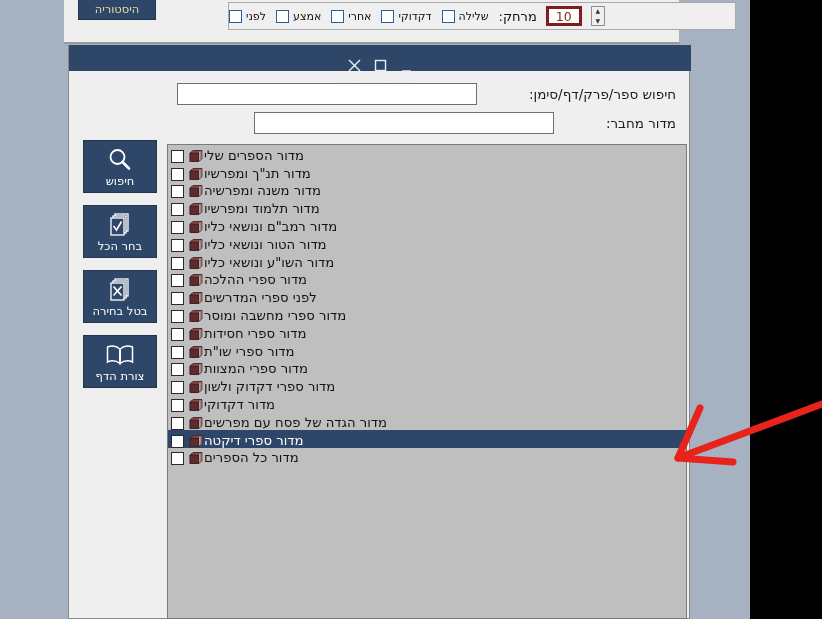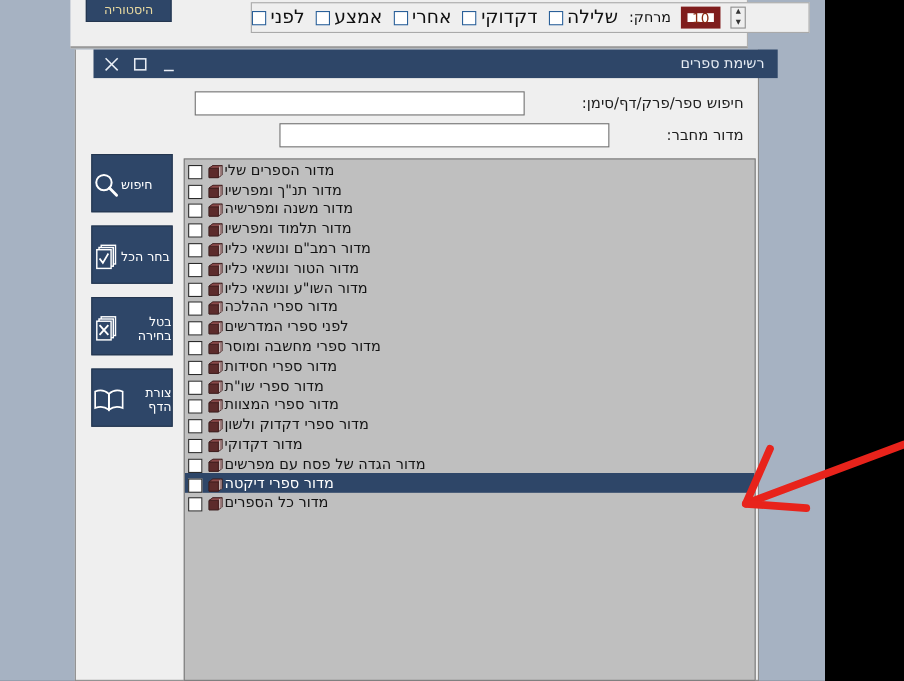"לפני" .chk-label { font-size: 17px -> 11px }
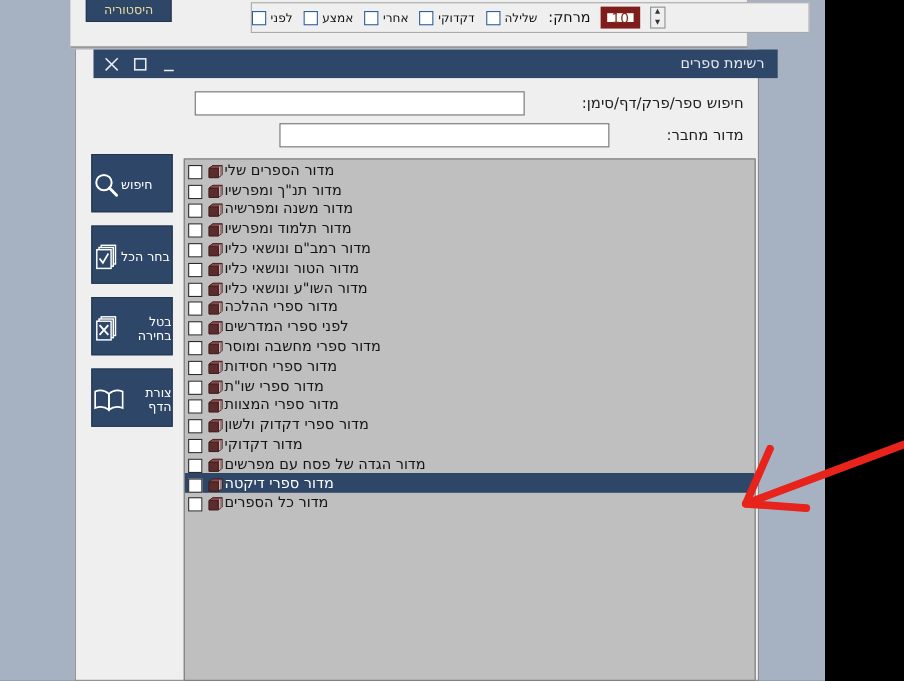"10" .spin-field { border: 6px solid #7f1d1d -> 3px solid #7f1d1d }
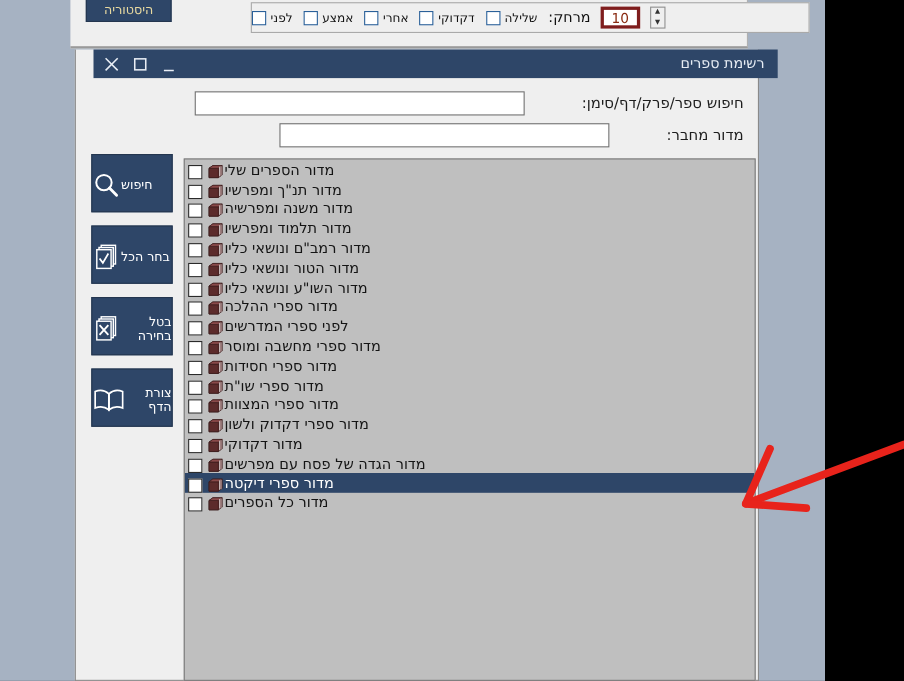"רשימת ספרים" .dlg-titlebar { flex-direction: row -> column; left: 16px -> 0; padding: 0 8px -> 12px 8px }
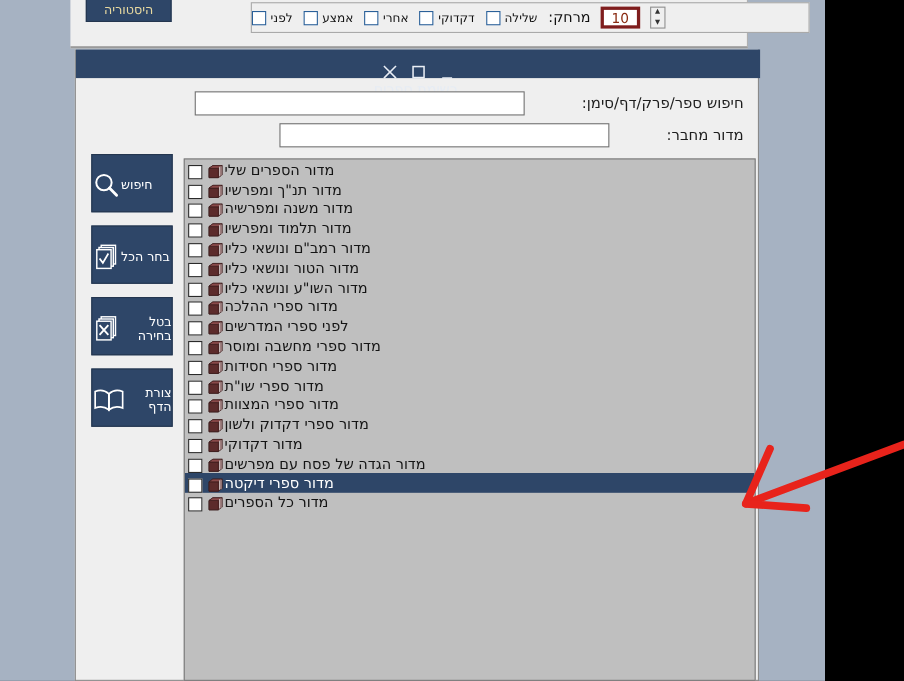"חיפוש" .side-btn { flex-direction: row -> column }
